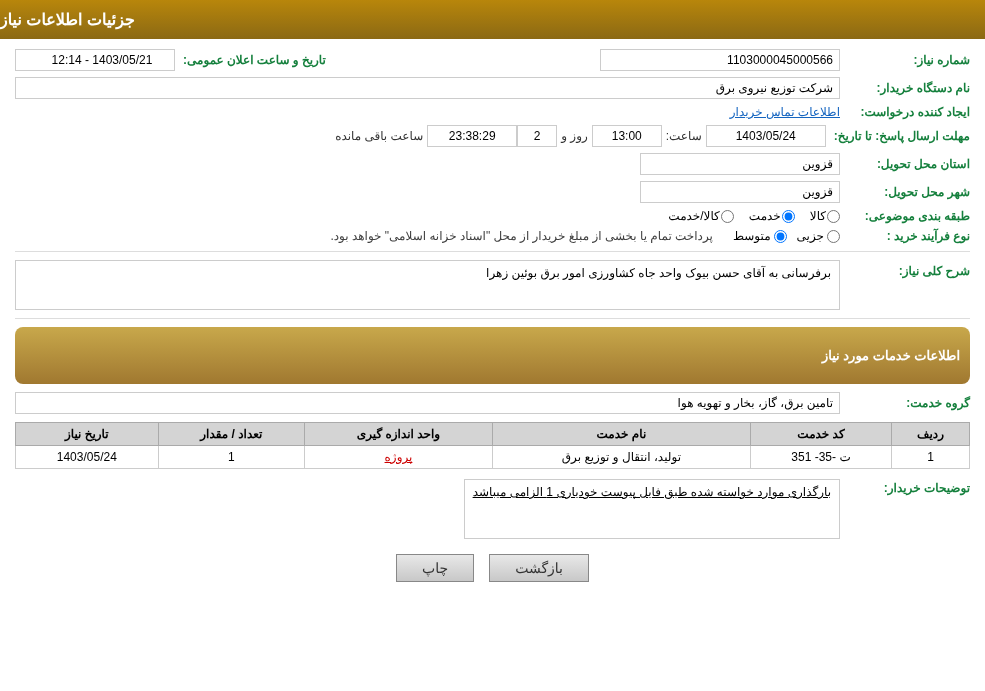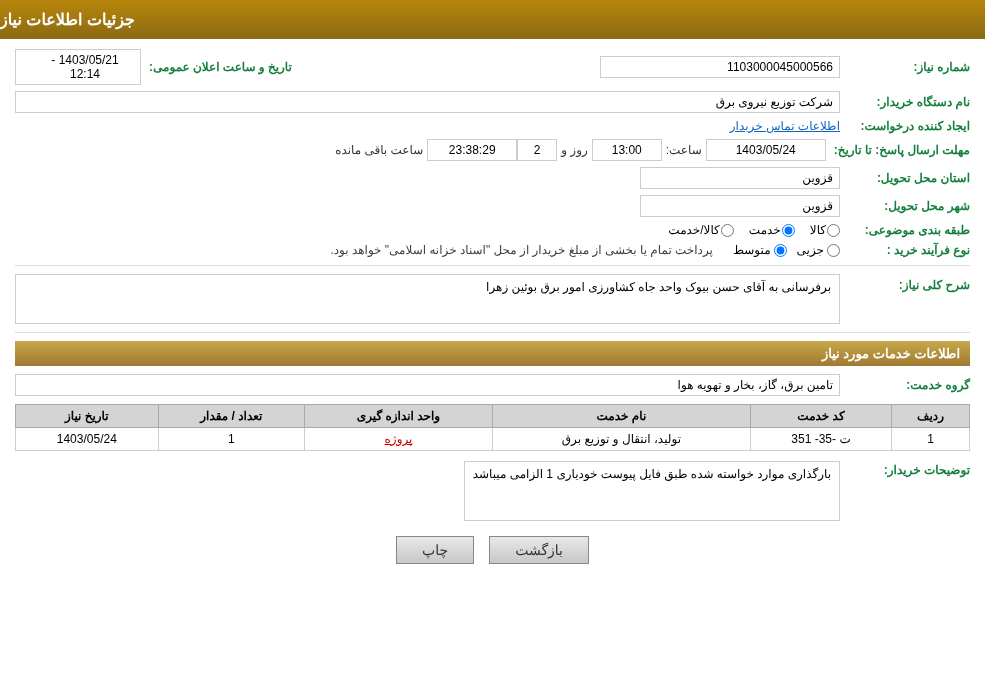"1403/05/21 - 12:14" div.date-input { width: 126px -> 160px }
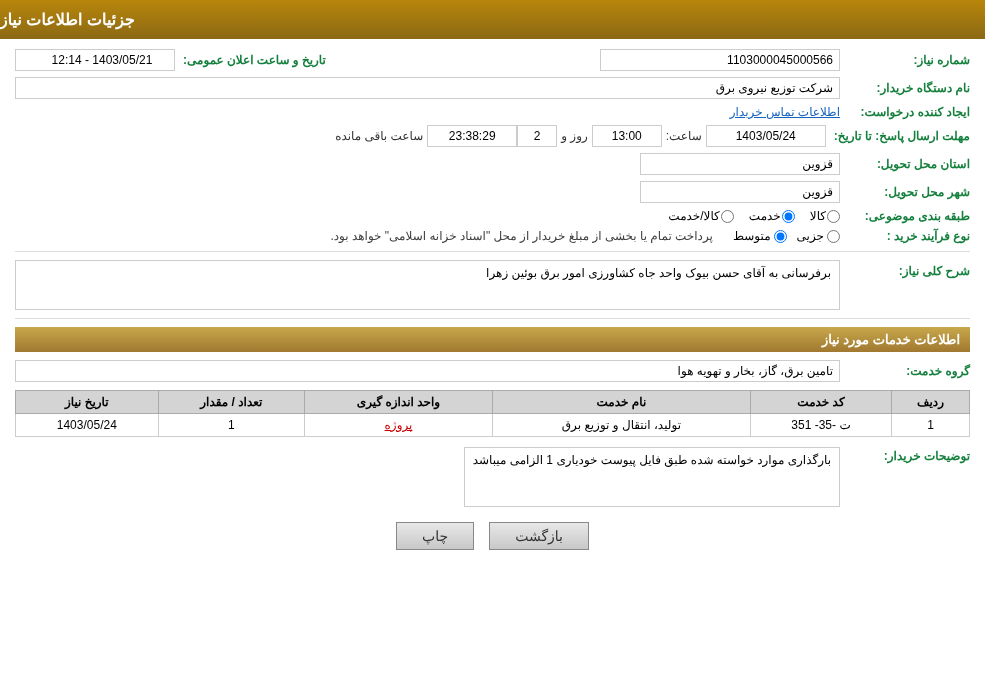"اطلاعات خدمات مورد نیاز" .section-header { border-radius: none -> 8px; padding: 5px 10px -> 21px 10px }
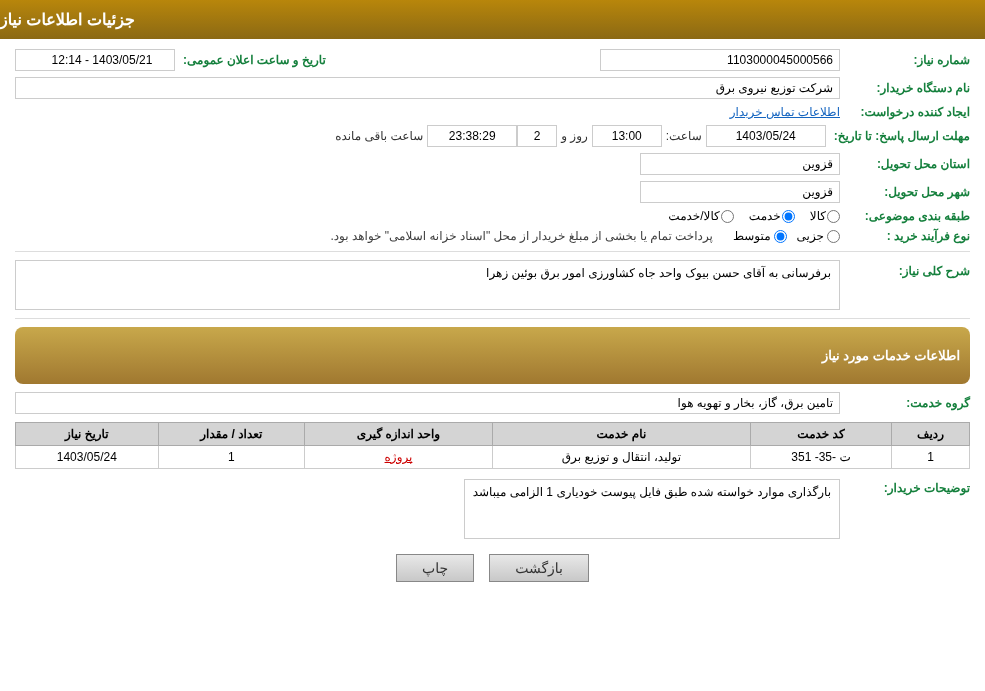"بارگذاری موارد خواسته شده طبق" .tawzihat-box { text-decoration: none -> underline }
